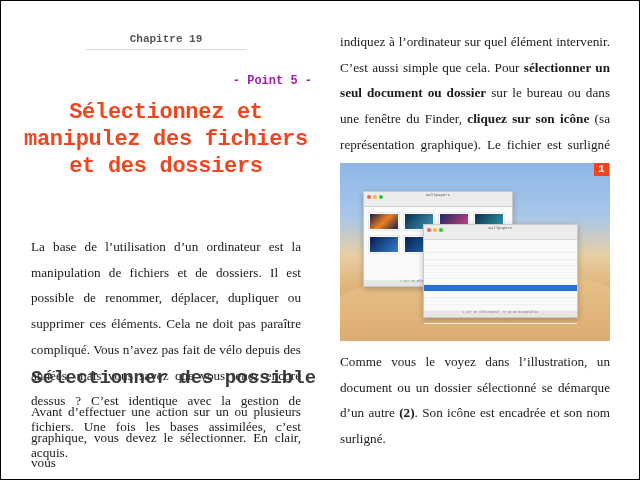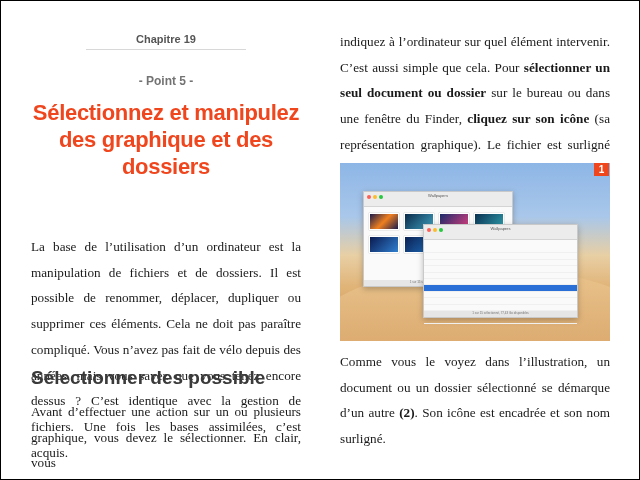"Chapitre 19" .sans { font-family: Liberation Sans, sans-serif -> Liberation Mono, monospace }
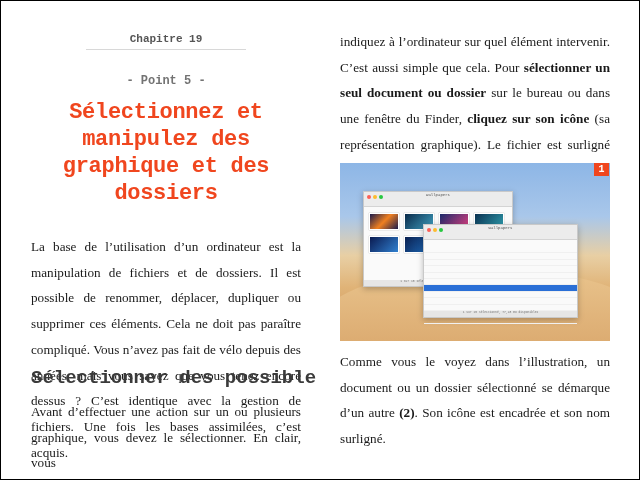"- Point 5 -" .point { color: #737373 -> #a21caf; text-align: center -> right }
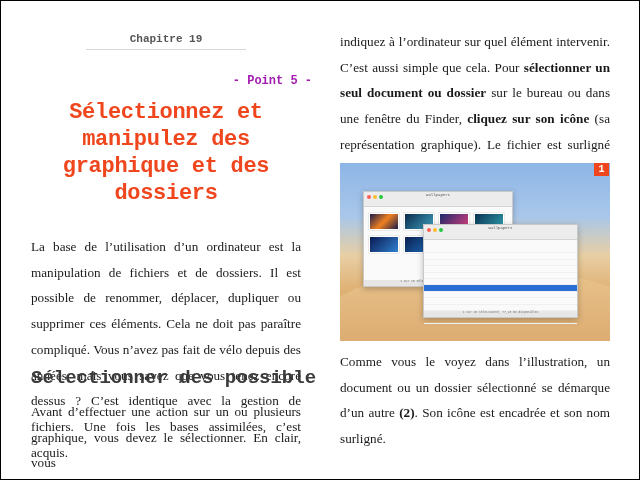"Sélectionnez et manipulez des graphique" div.title { text: graphique -> fichiers }
